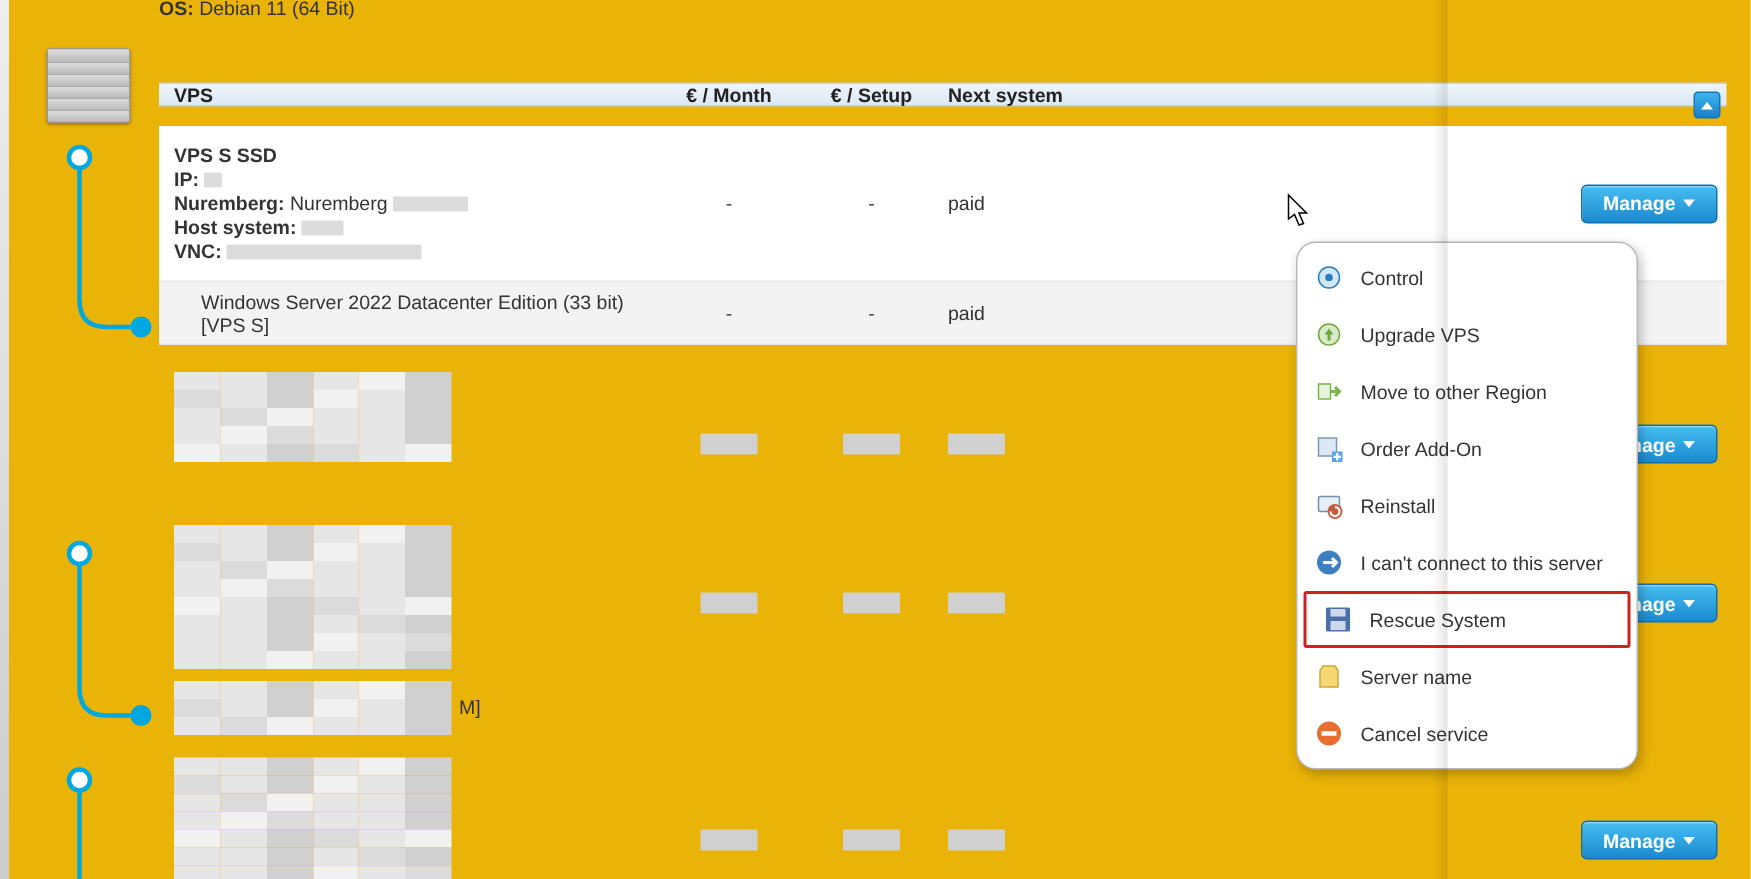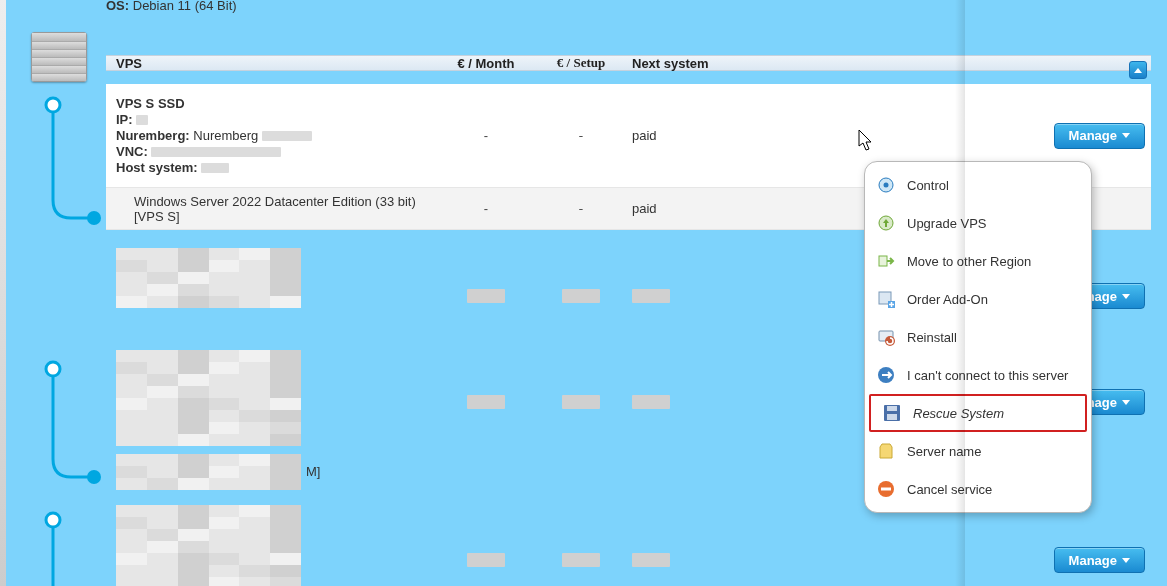"OS: Debian 11 (64 Bit)" .content { background: #7dd3fc -> #eab308 }
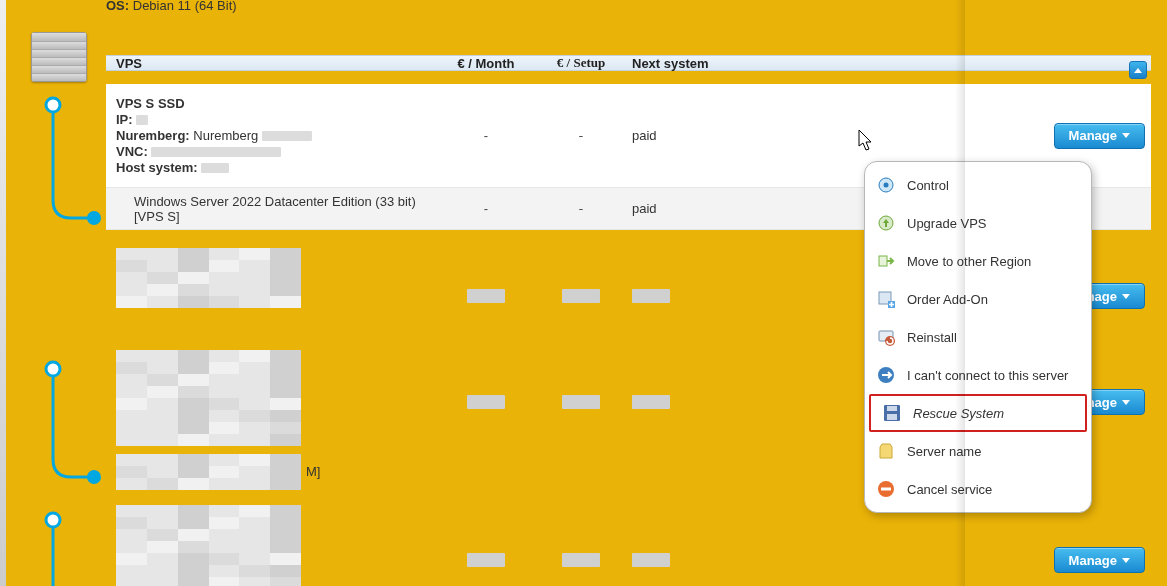"€ / Setup" .col-setup { font-family: Liberation Serif, serif -> none }
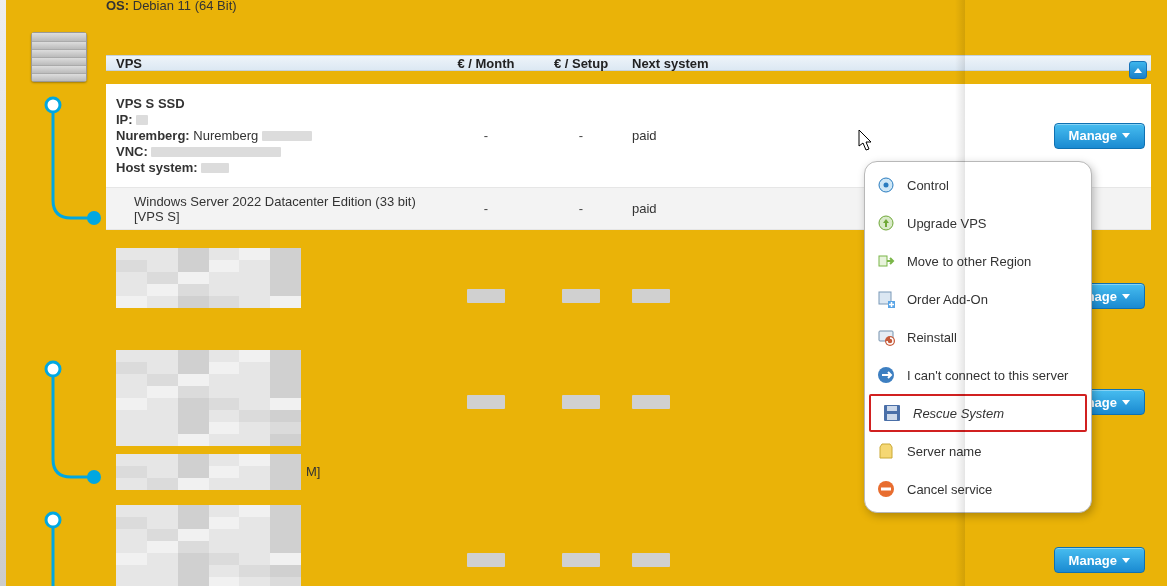"VNC:" div { order: before "Host system:" -> after "Host system:" }
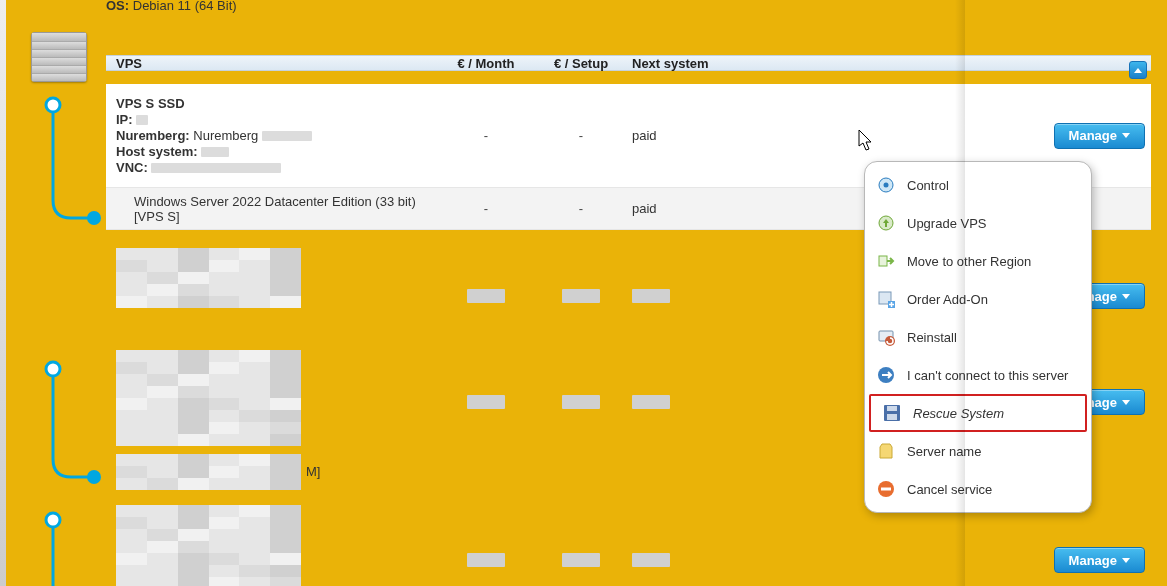"Rescue System" .menu-item.highlight { font-style: italic -> none }
